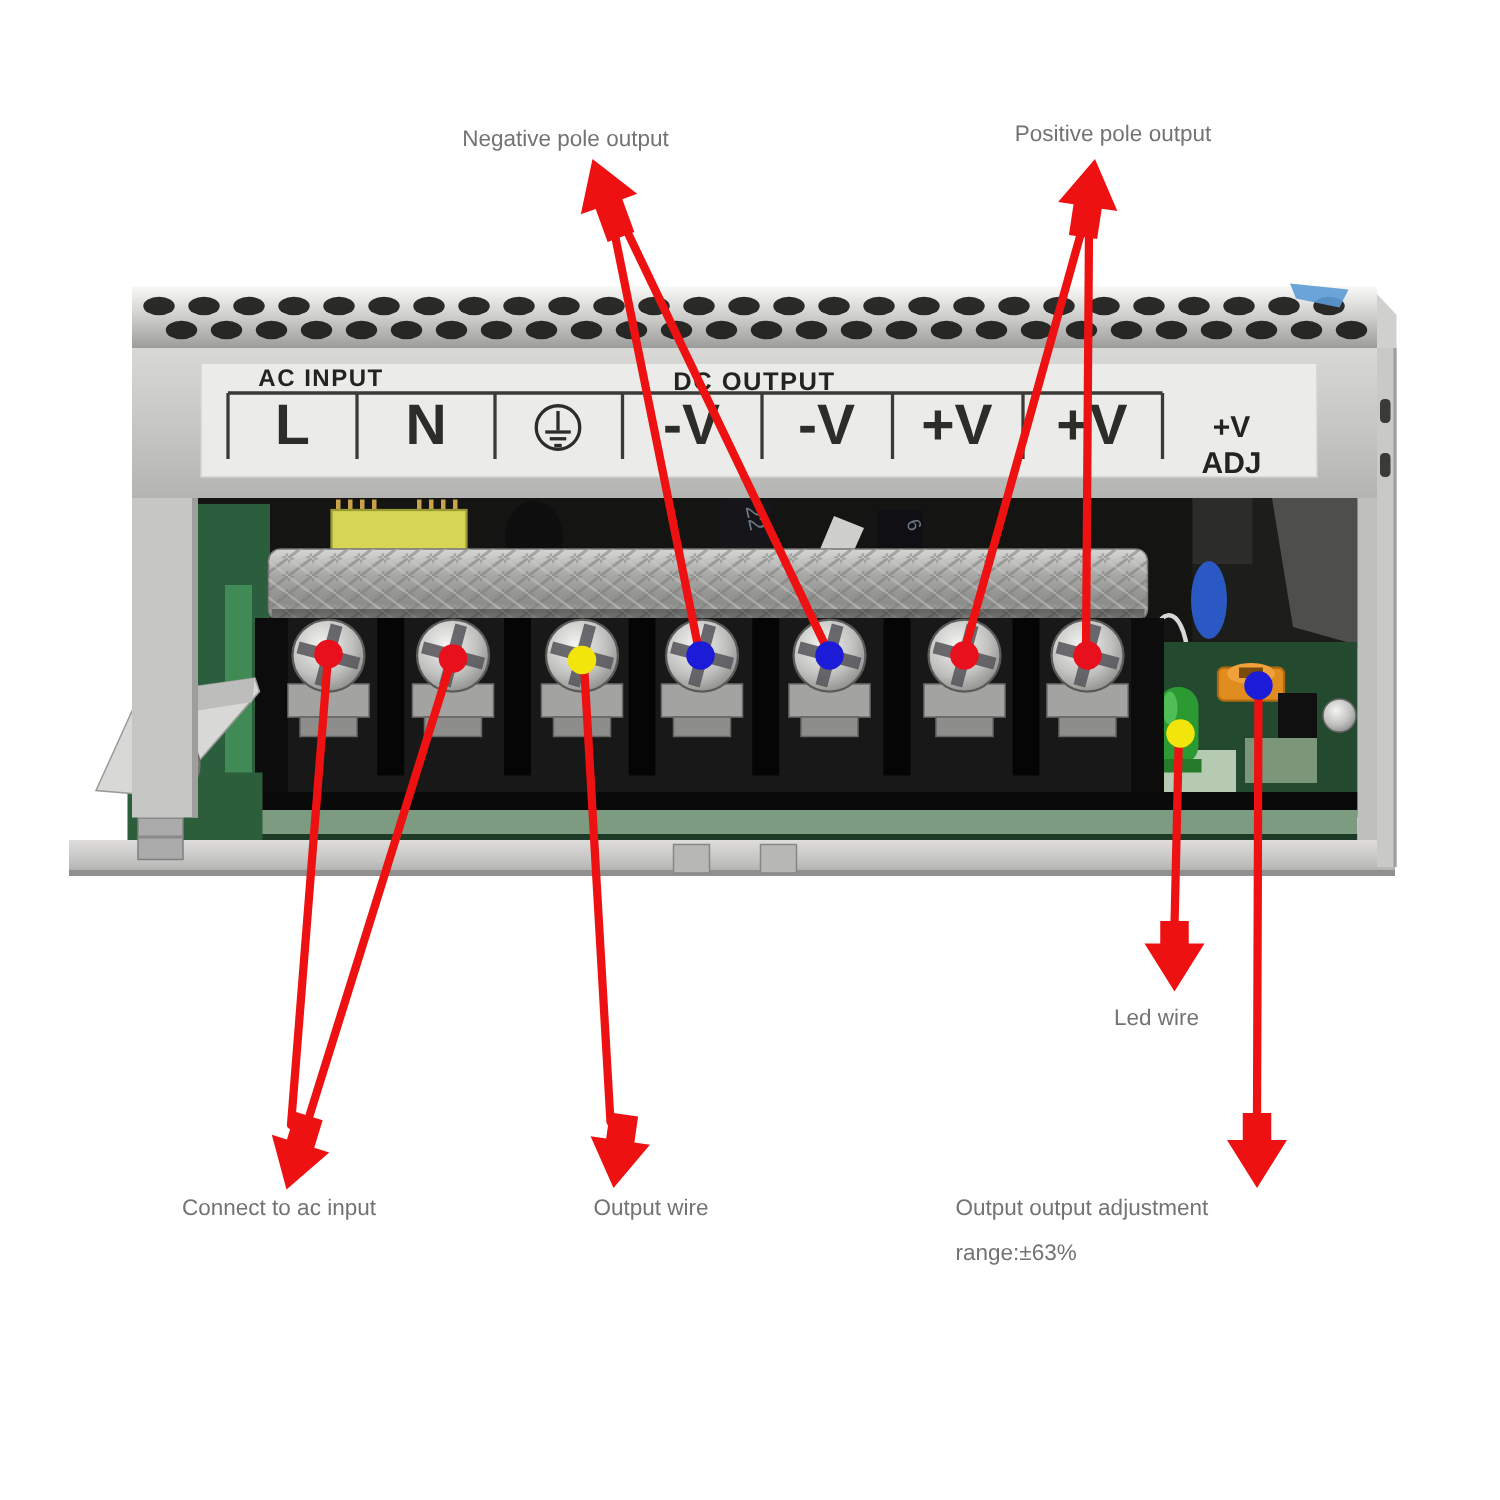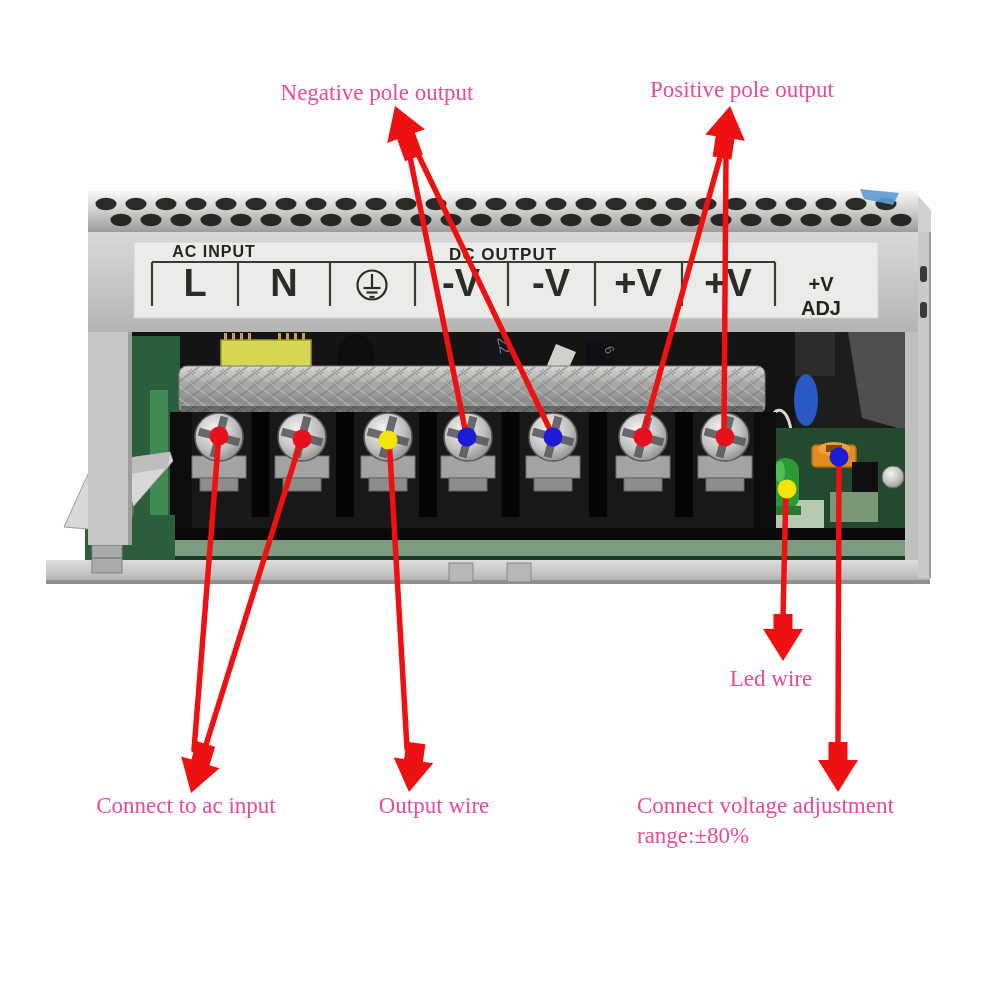"Negative pole output" .ann-label { color: #ec4899 -> #737373; font-family: Liberation Serif, serif -> Liberation Sans, sans-serif; font-size: 23px -> 15px }
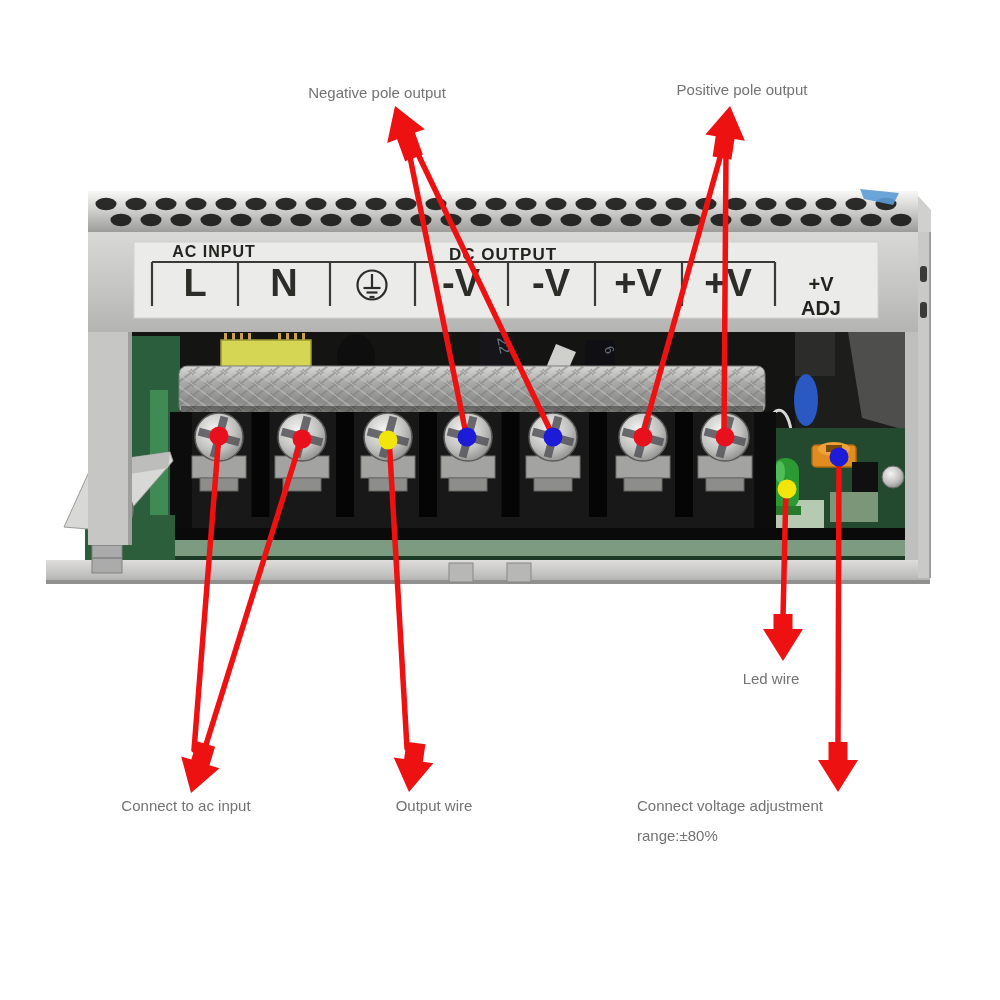"Connect voltage adjustment" div.ann-label { text: Connect voltage -> Output output }
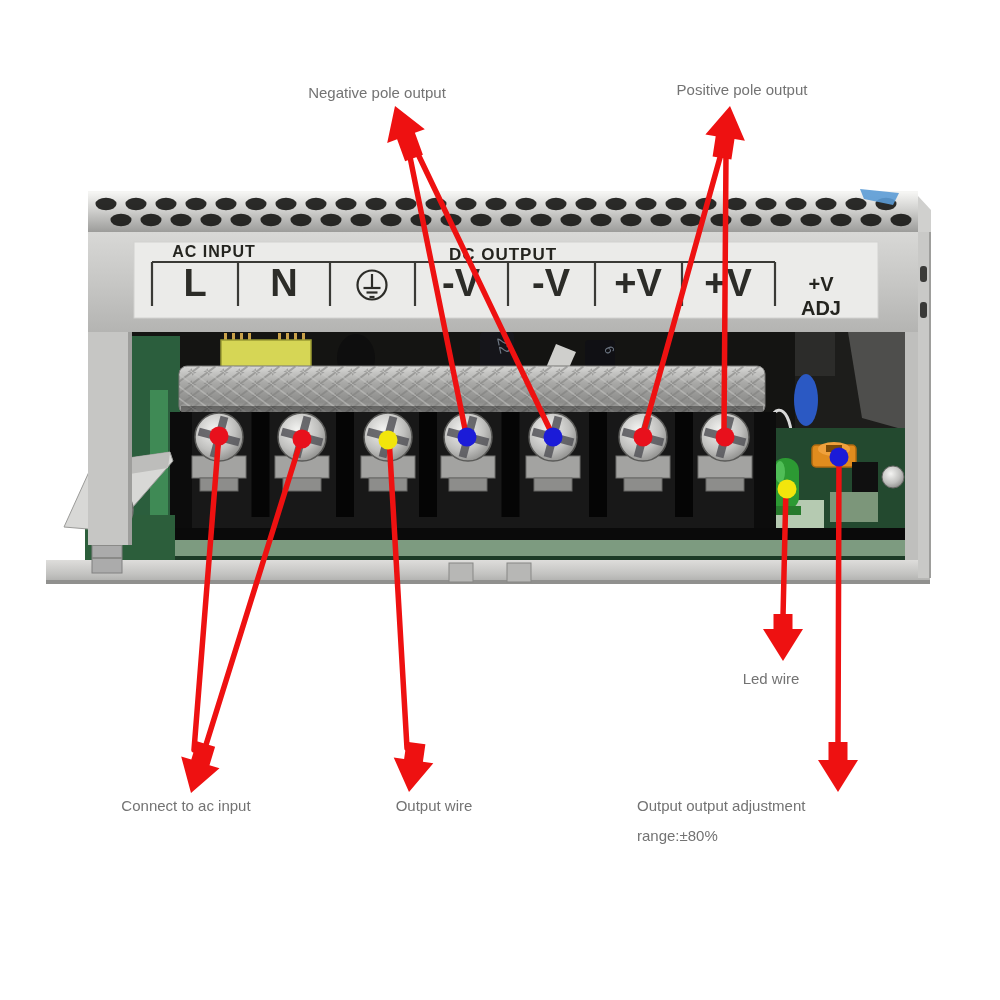"range:±80%" div.ann-label { text: 80% -> 63% }
